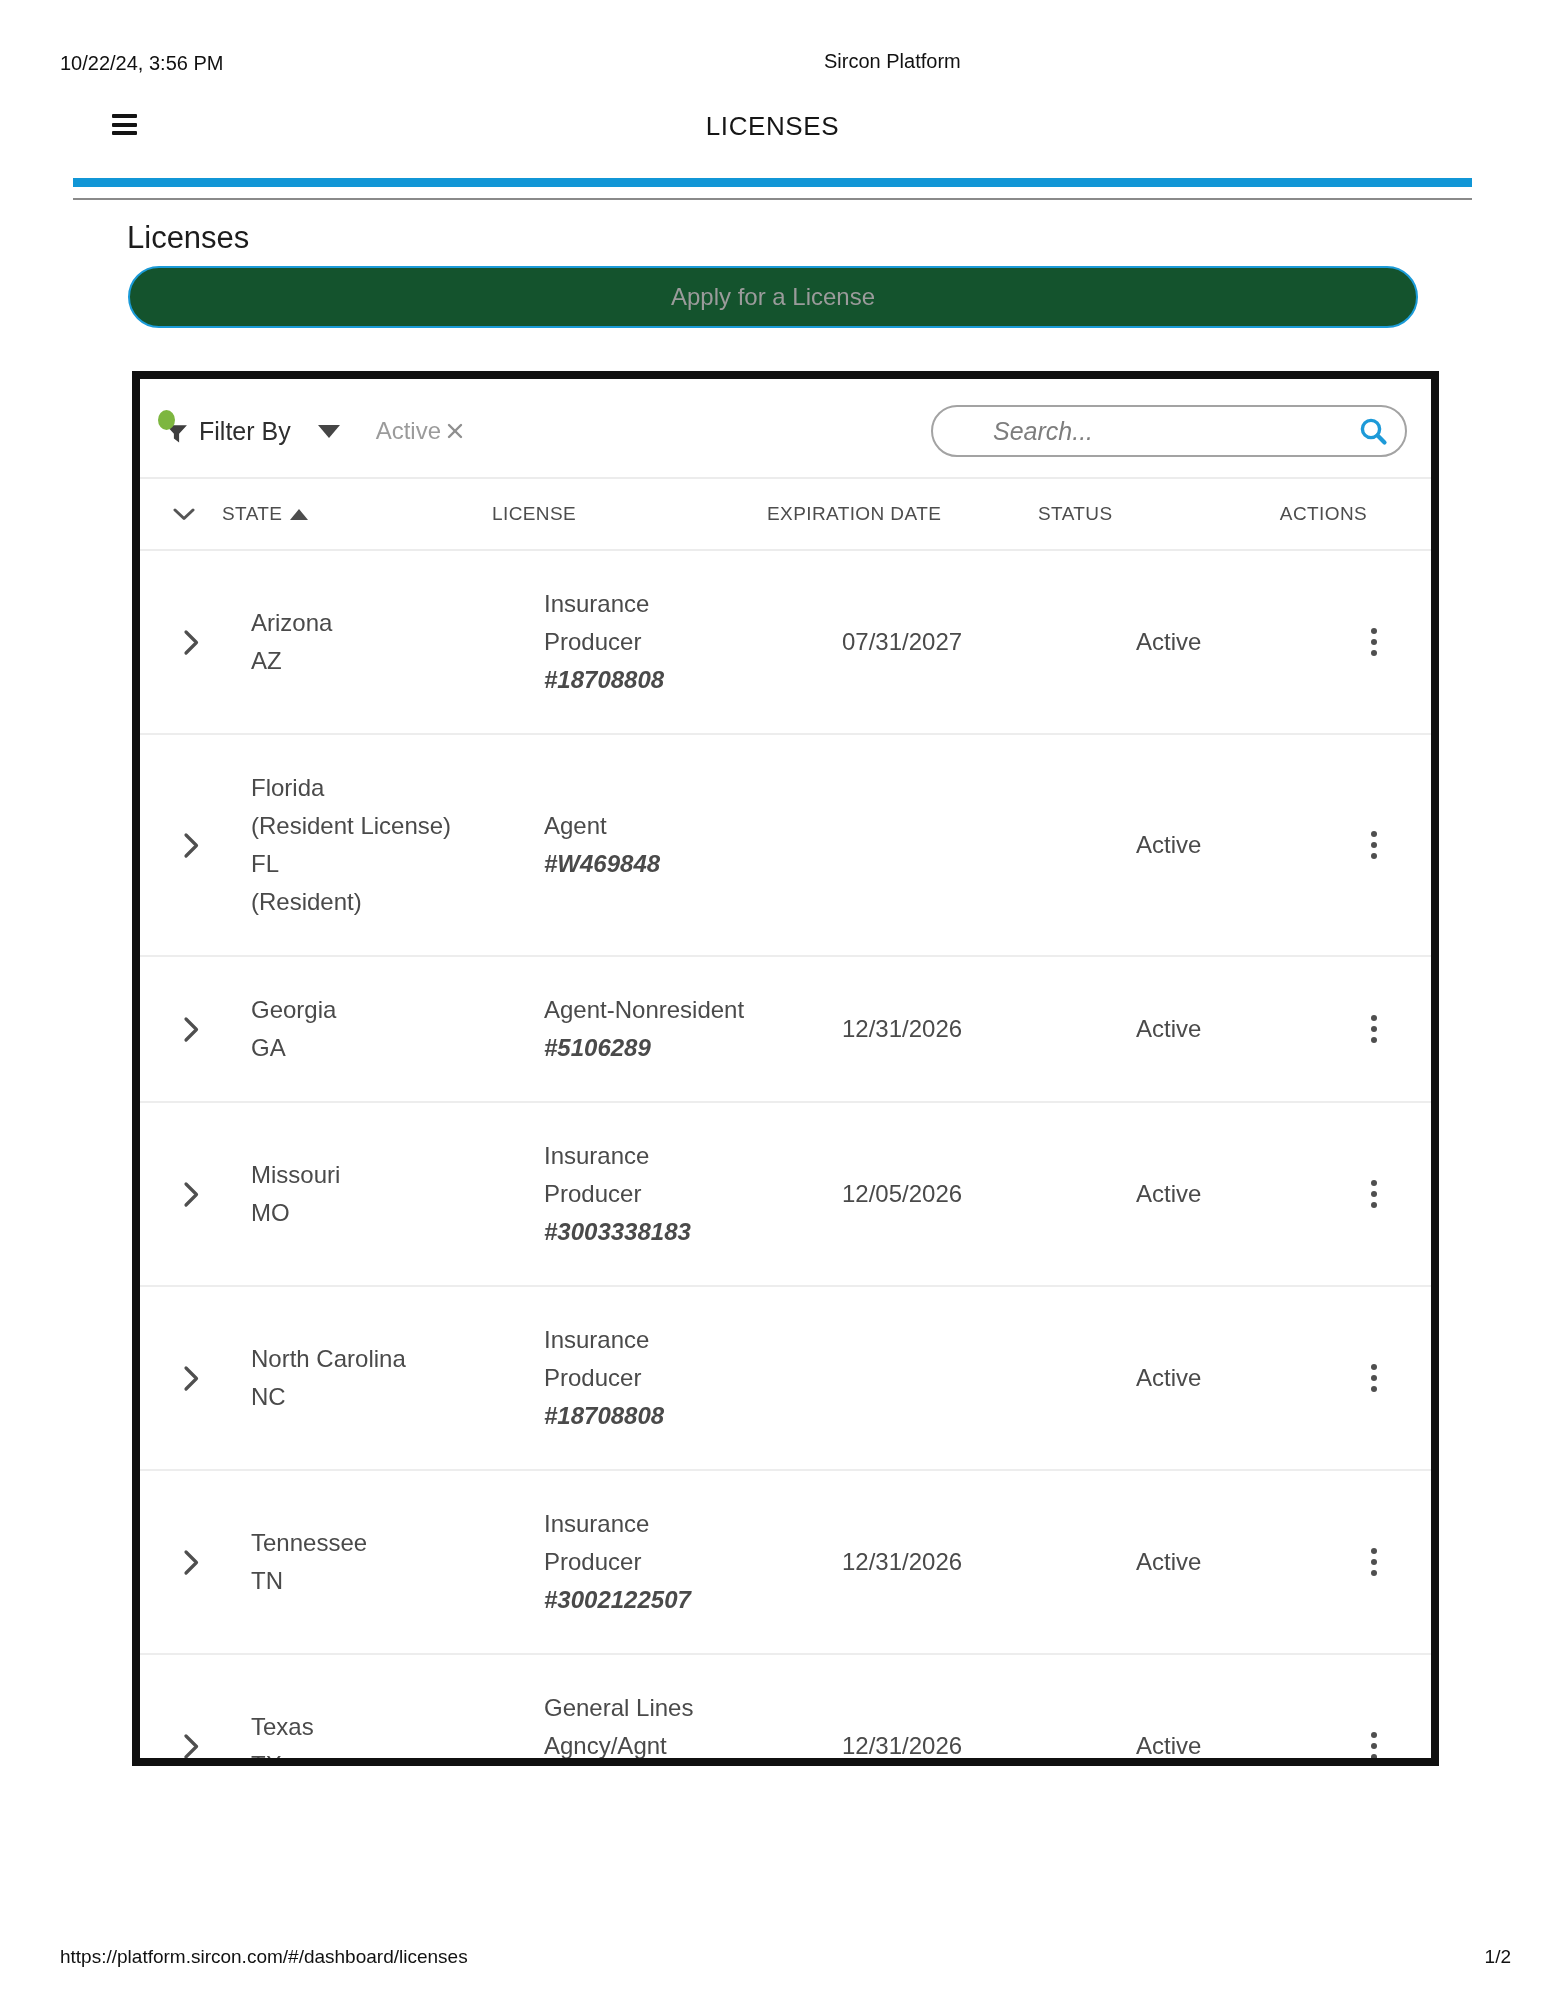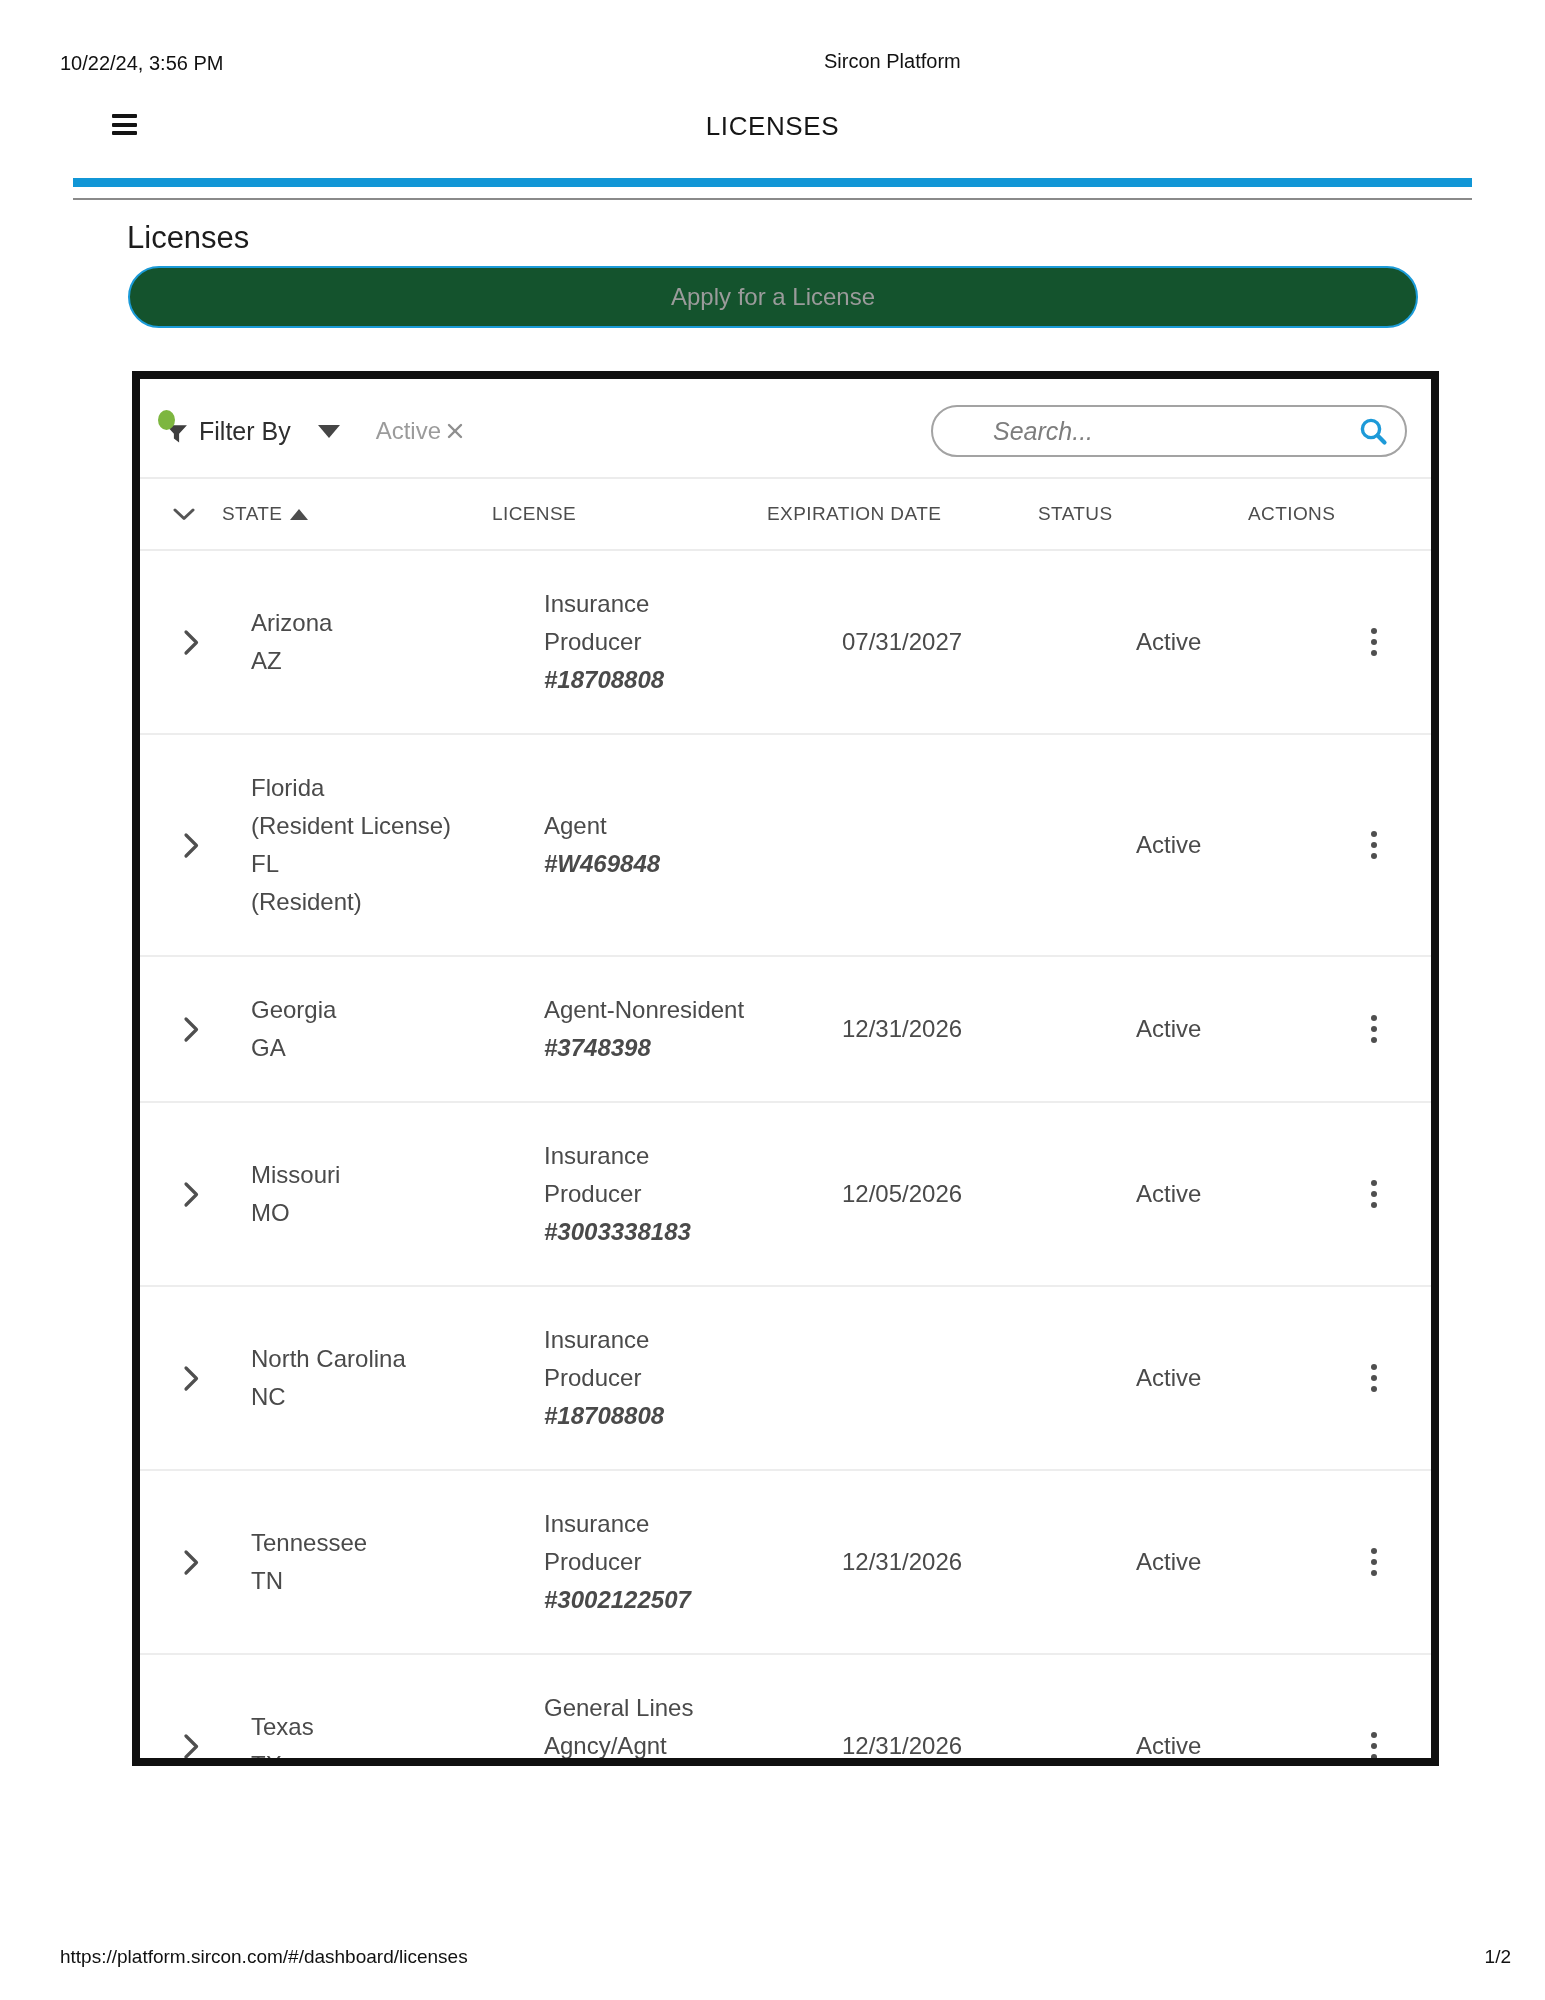"ACTIONS" .th-actions { text-align: left -> center }
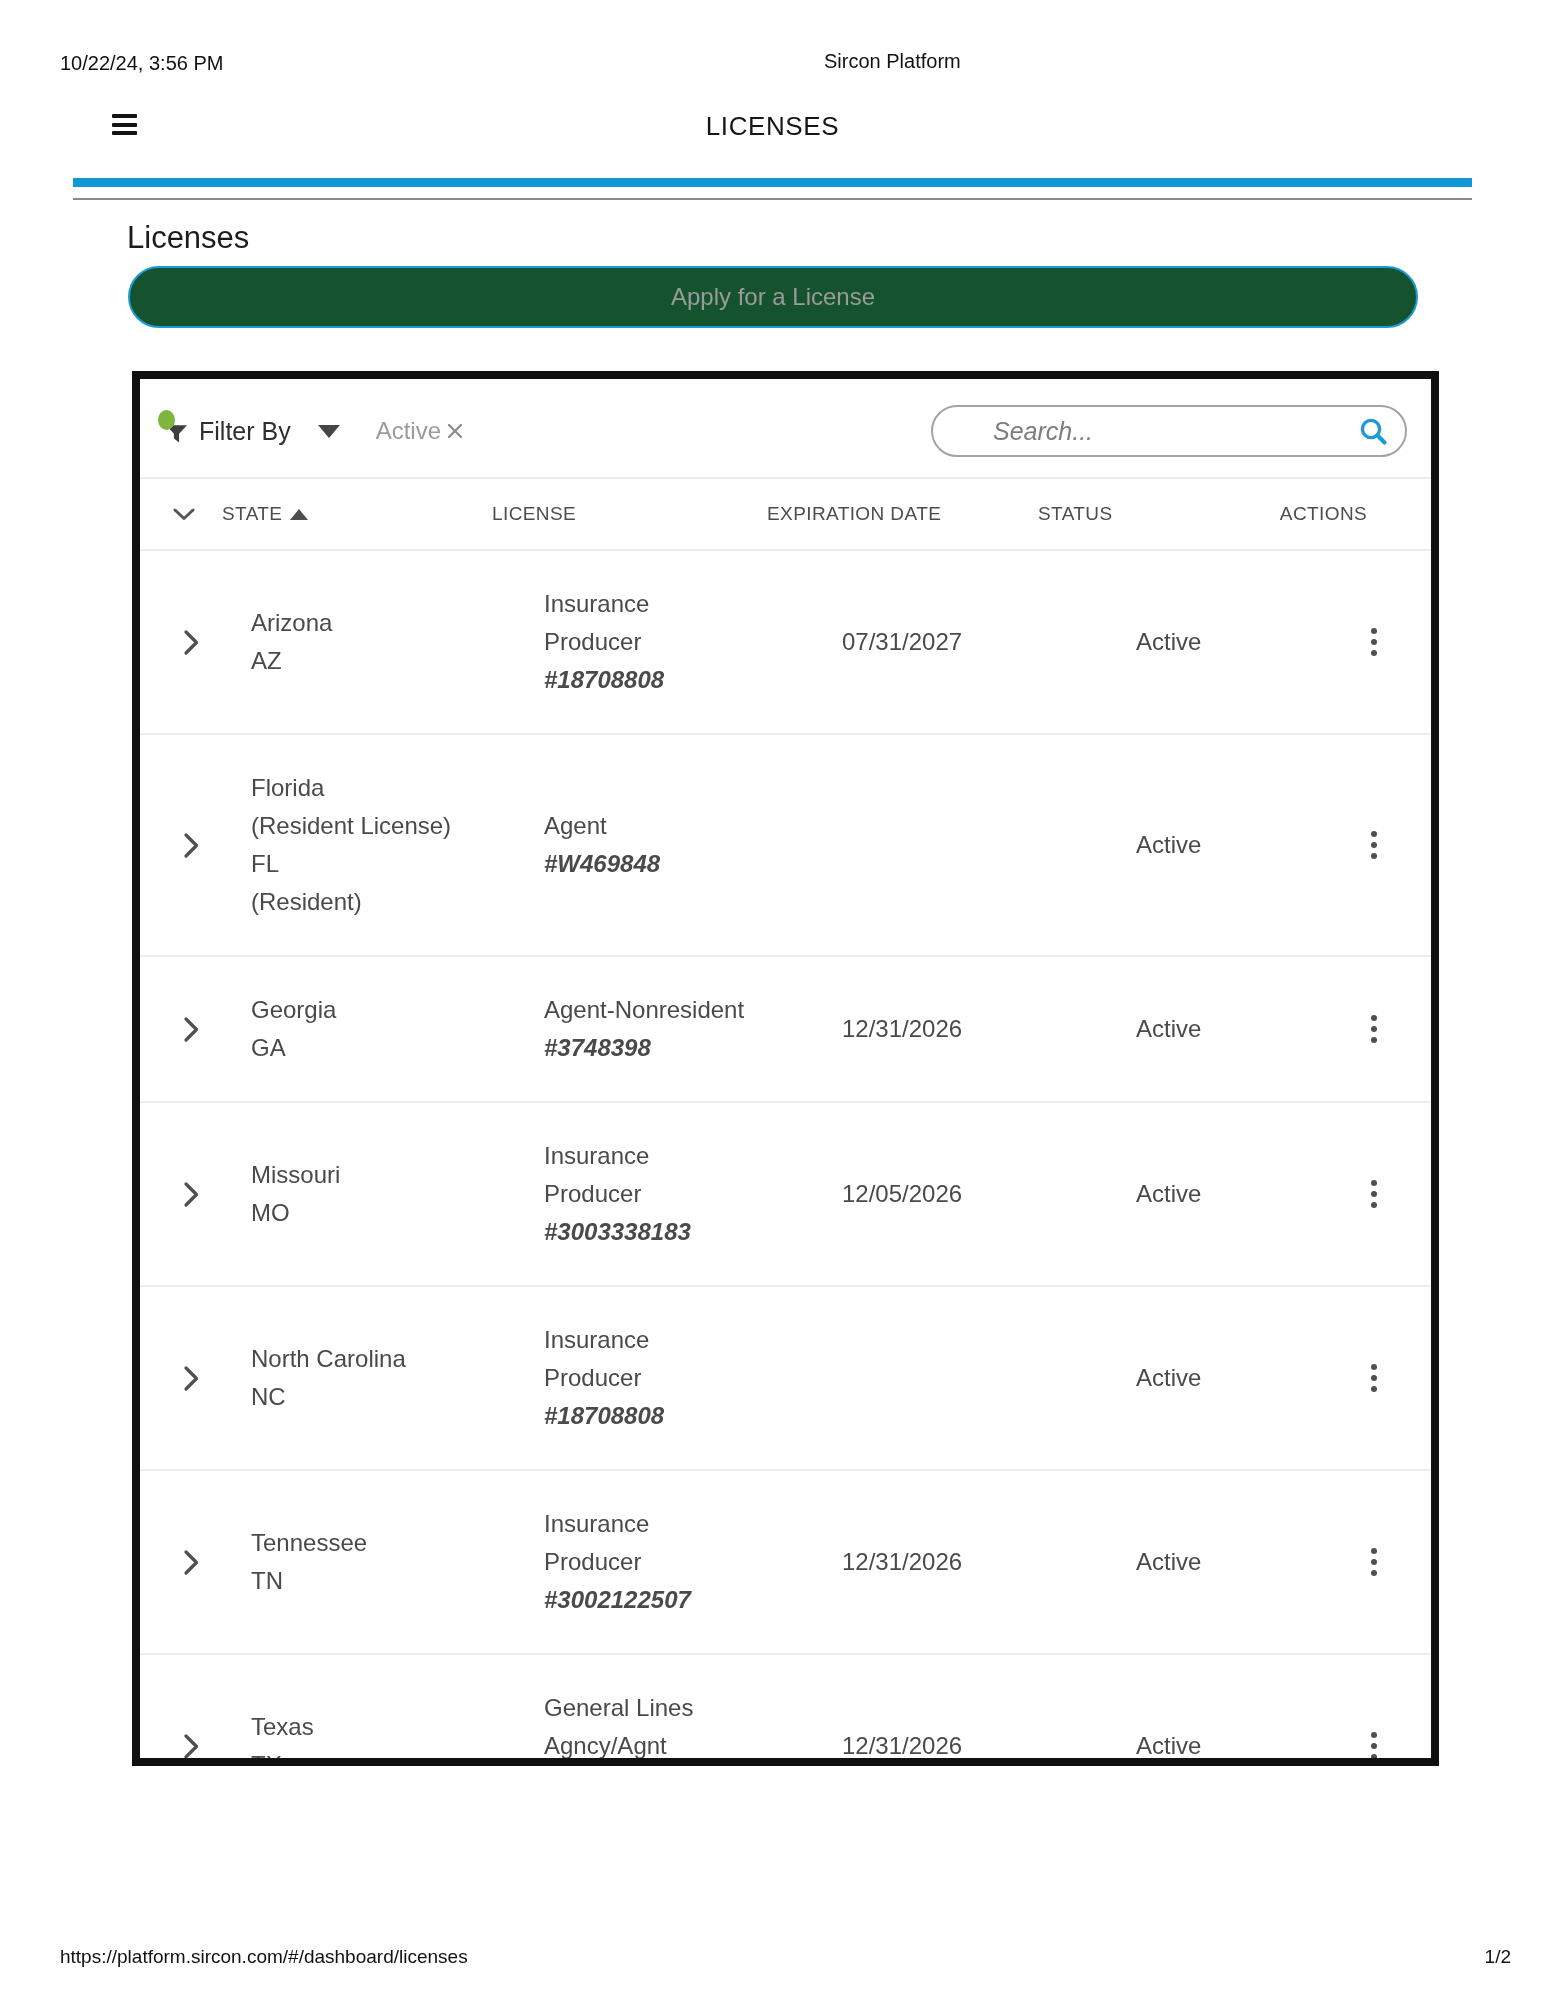"#3748398" div.lic-num { text: 3748398 -> 5106289 }
